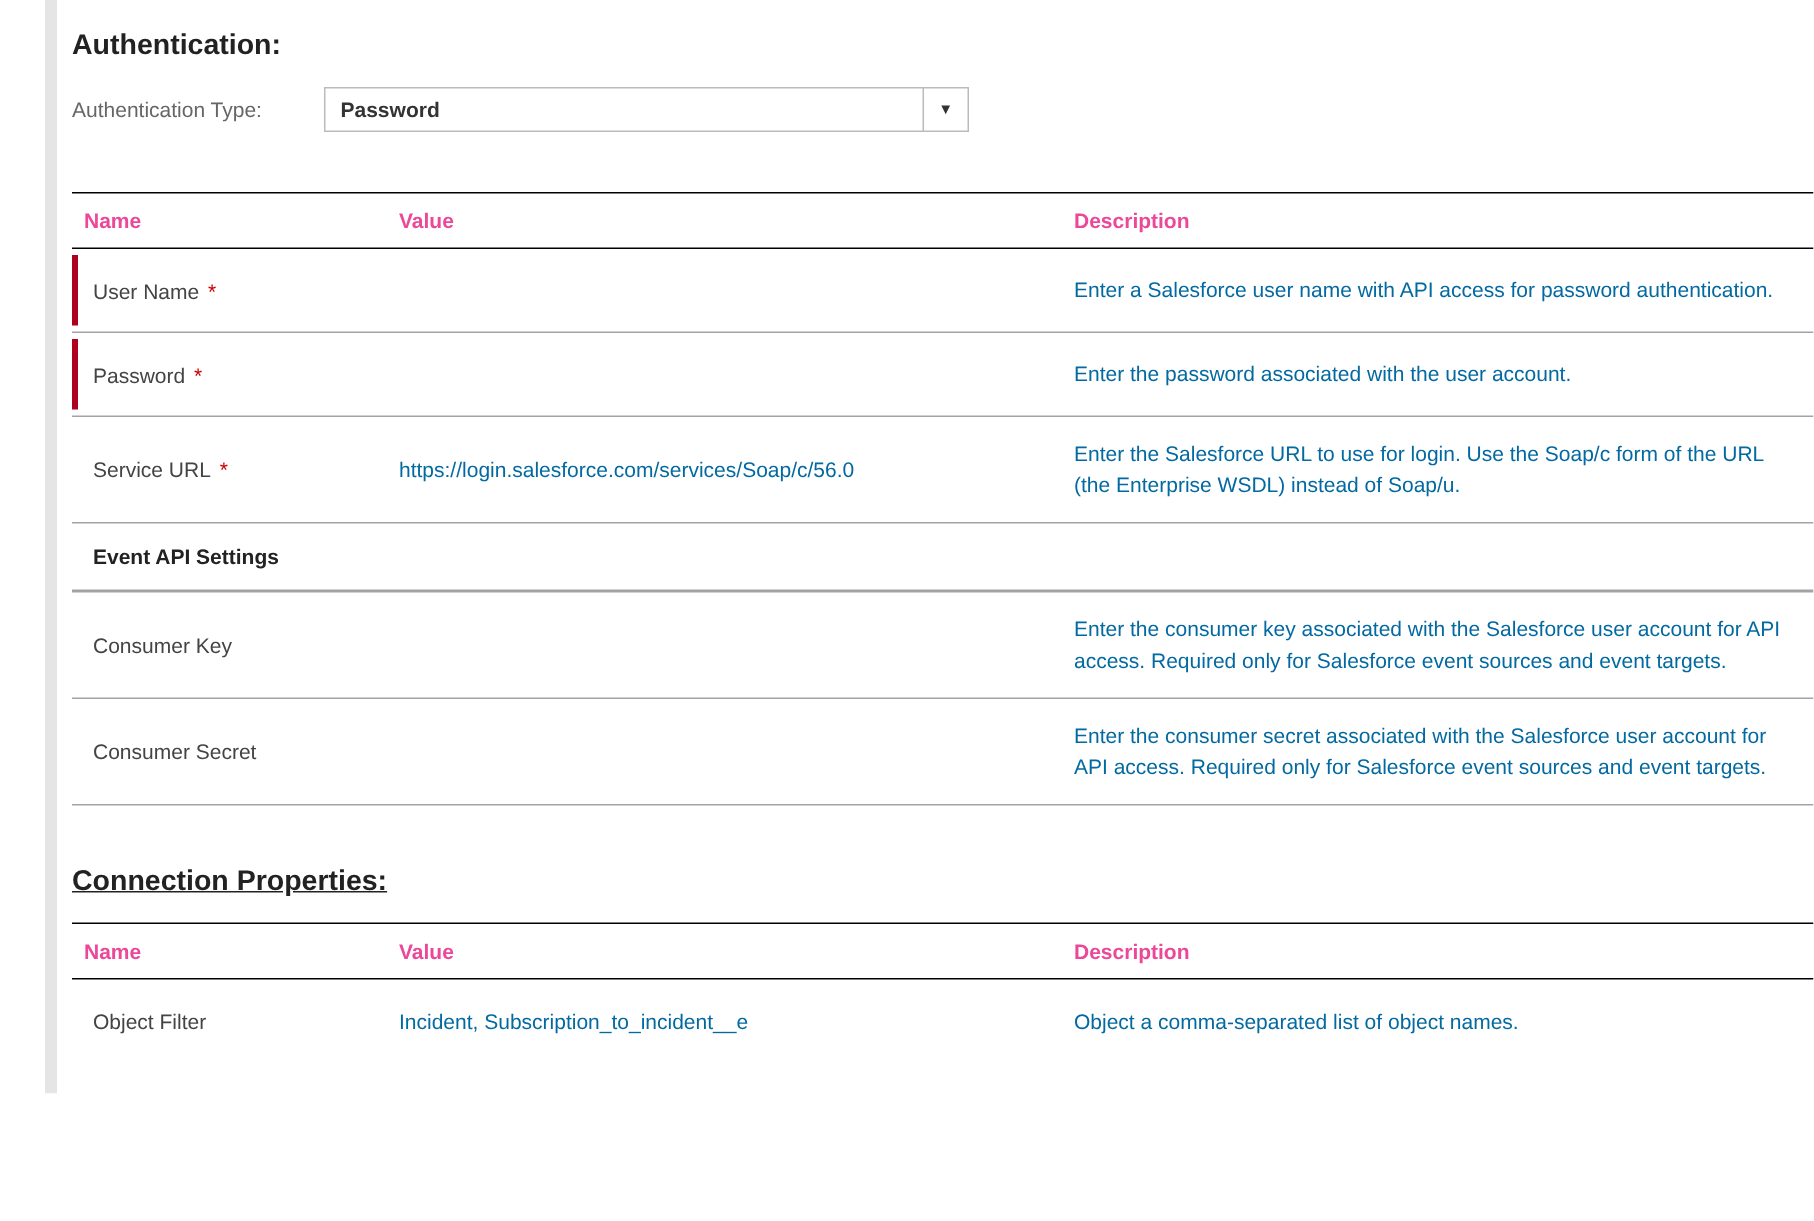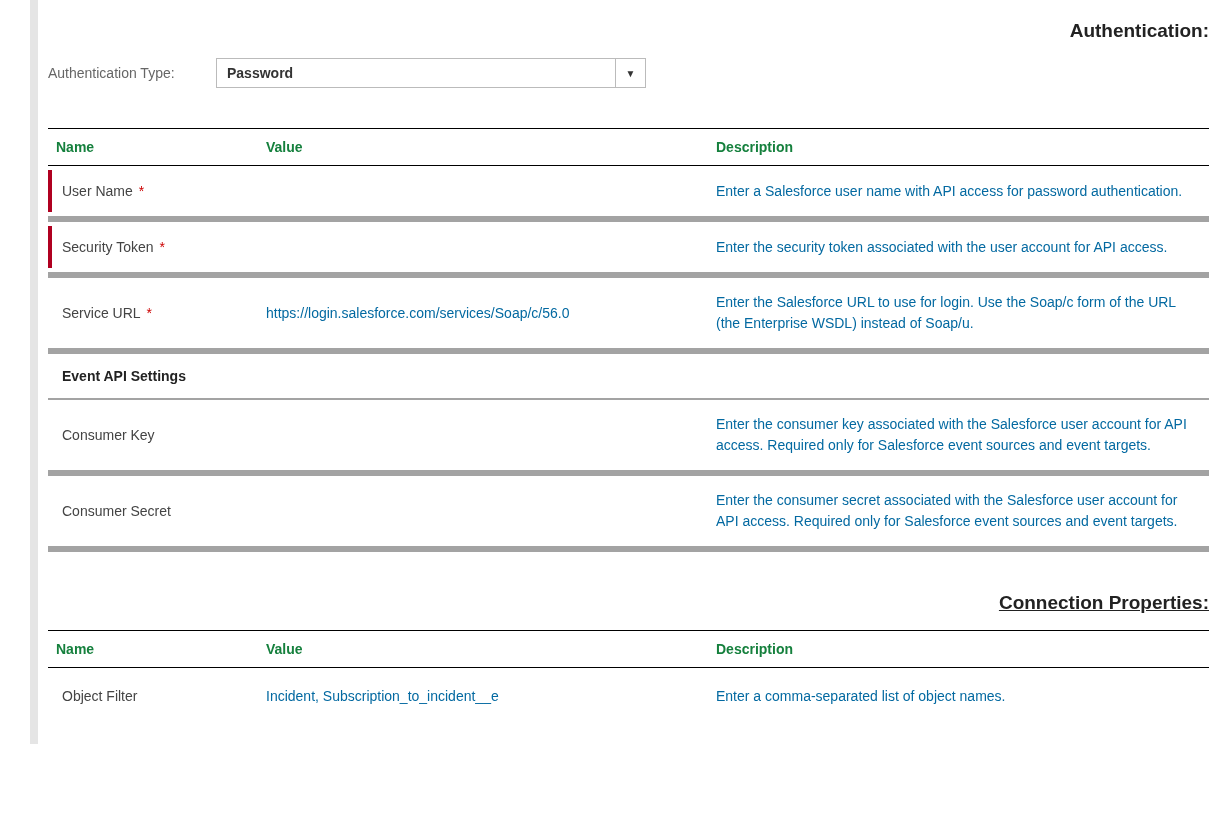"Authentication:" .section-title { text-align: right -> none }
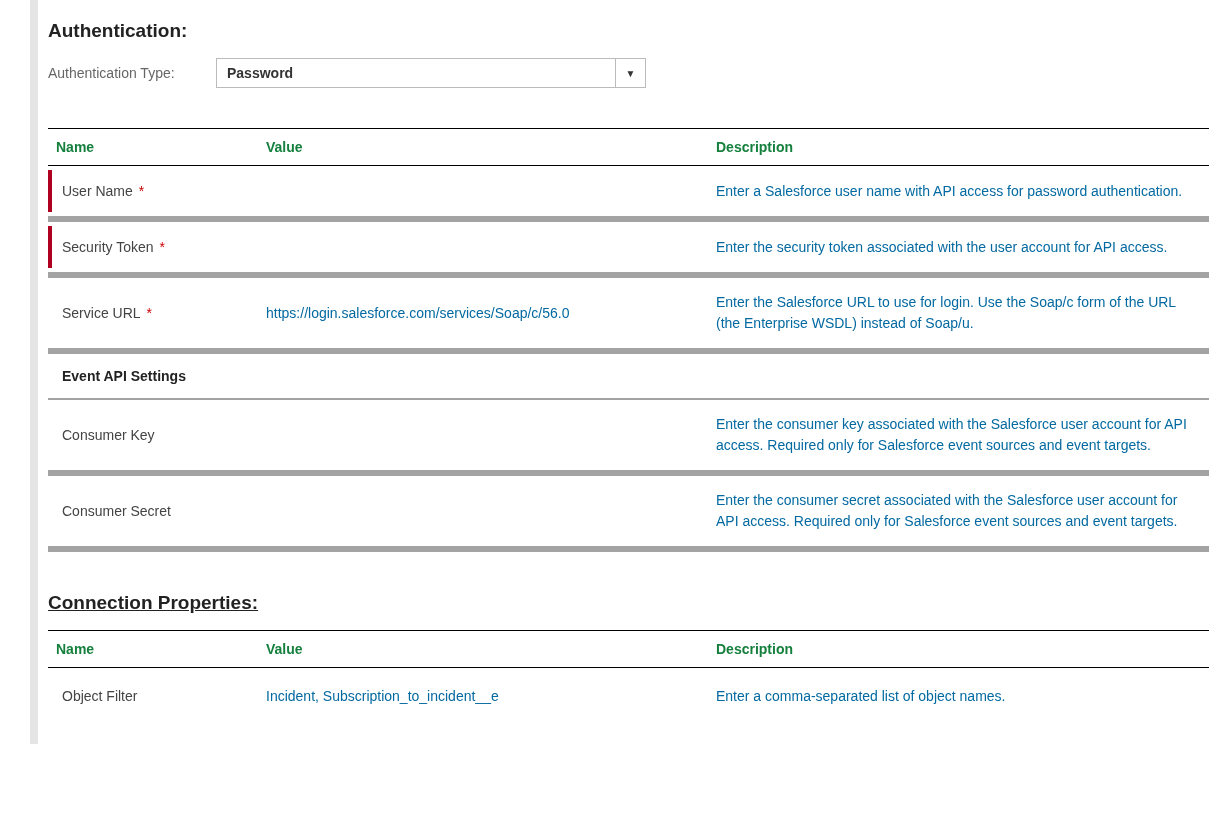"Name" .table-header > div { color: #15803d -> #ec4899 }
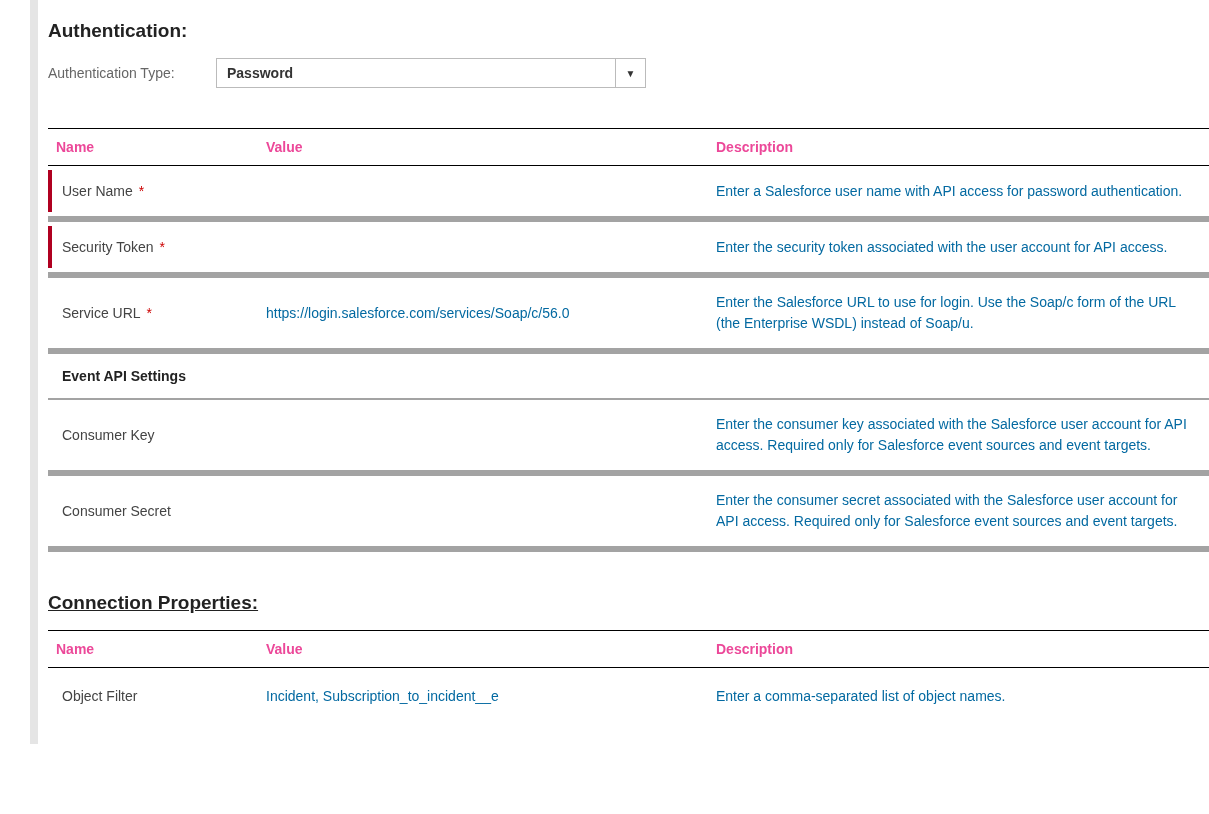"User Name *" .table-row { border-bottom: 6px solid #a3a3a3 -> 1px solid #a3a3a3 }
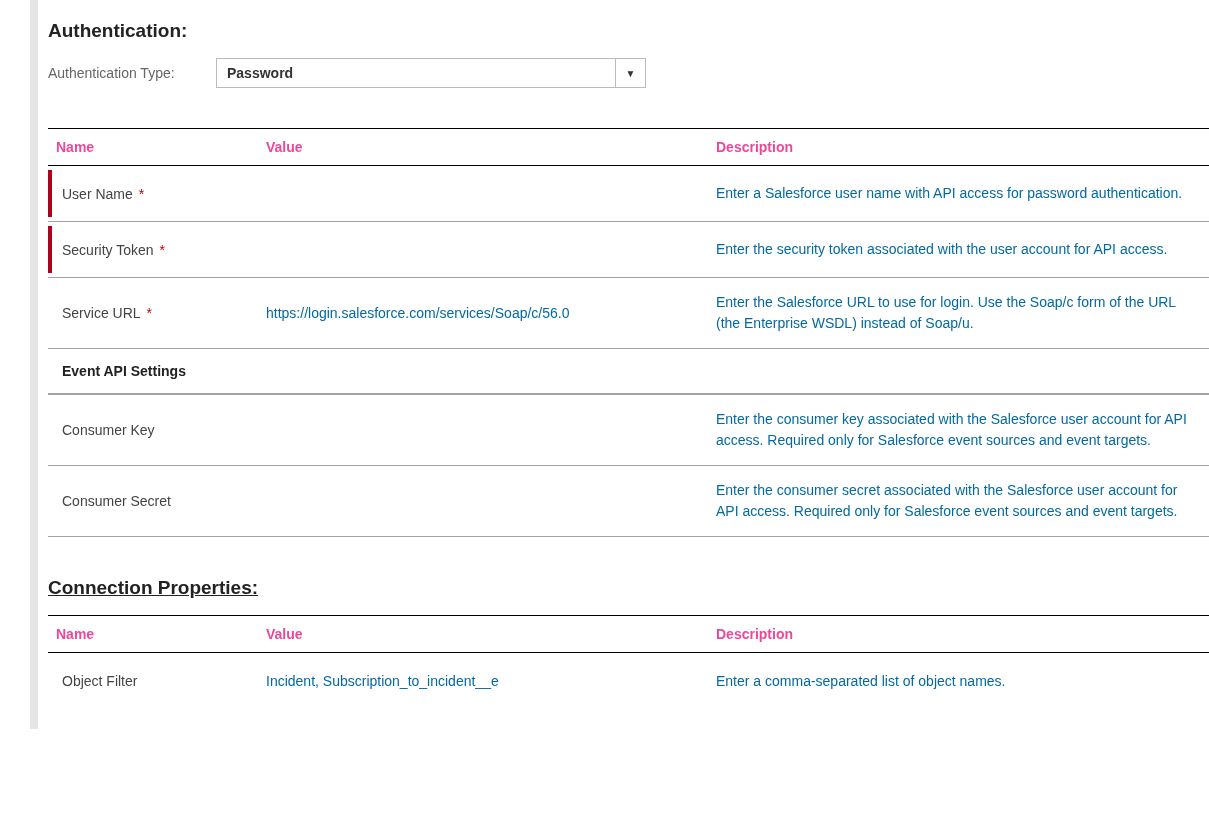"Password *" div.table-row { html: none -> <div> <div><span>Password</span><span> *</span></div> <div></div> <div>Enter the password associated with the user account.</div> </div> }
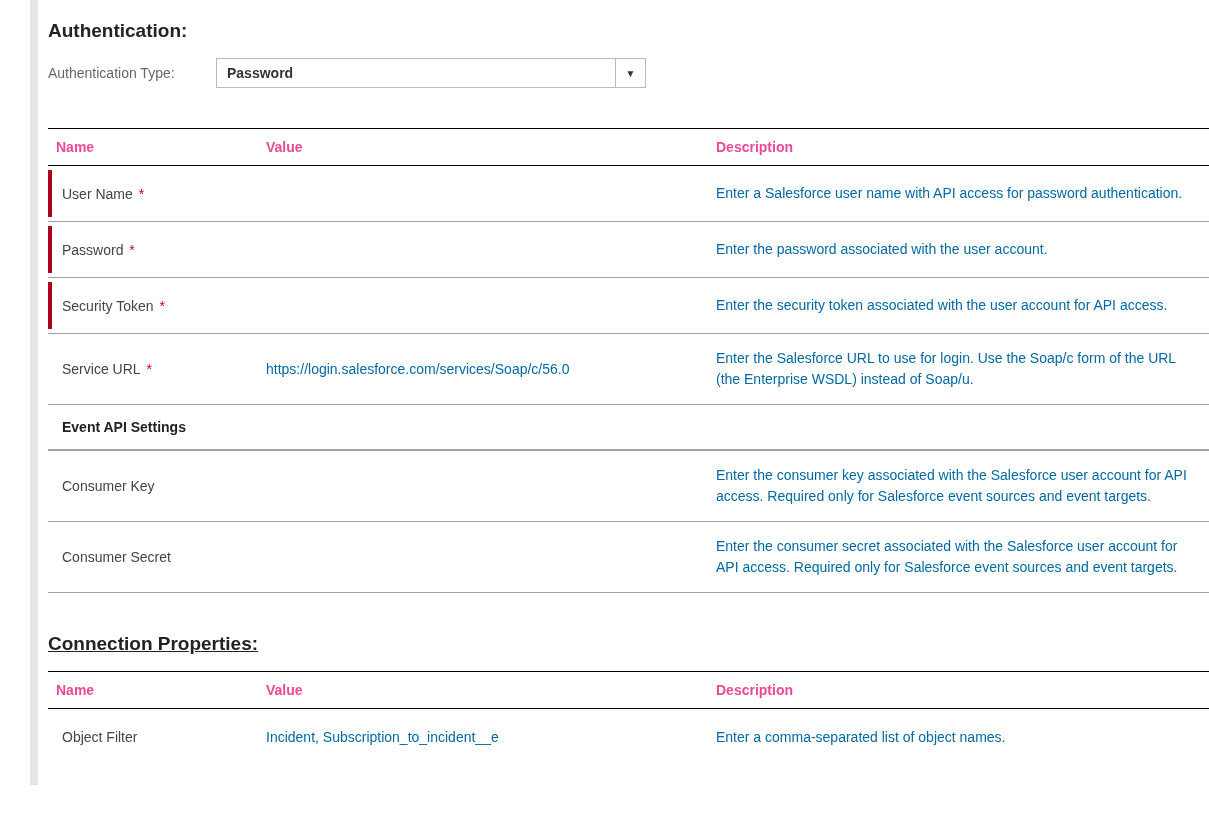"Security Token *" div.table-row { html: <div> <div><span>Security Token</span><span> *</span></div> <div></div> <div>Enter the security token associated with the user account for API access.</div> </div> -> none }
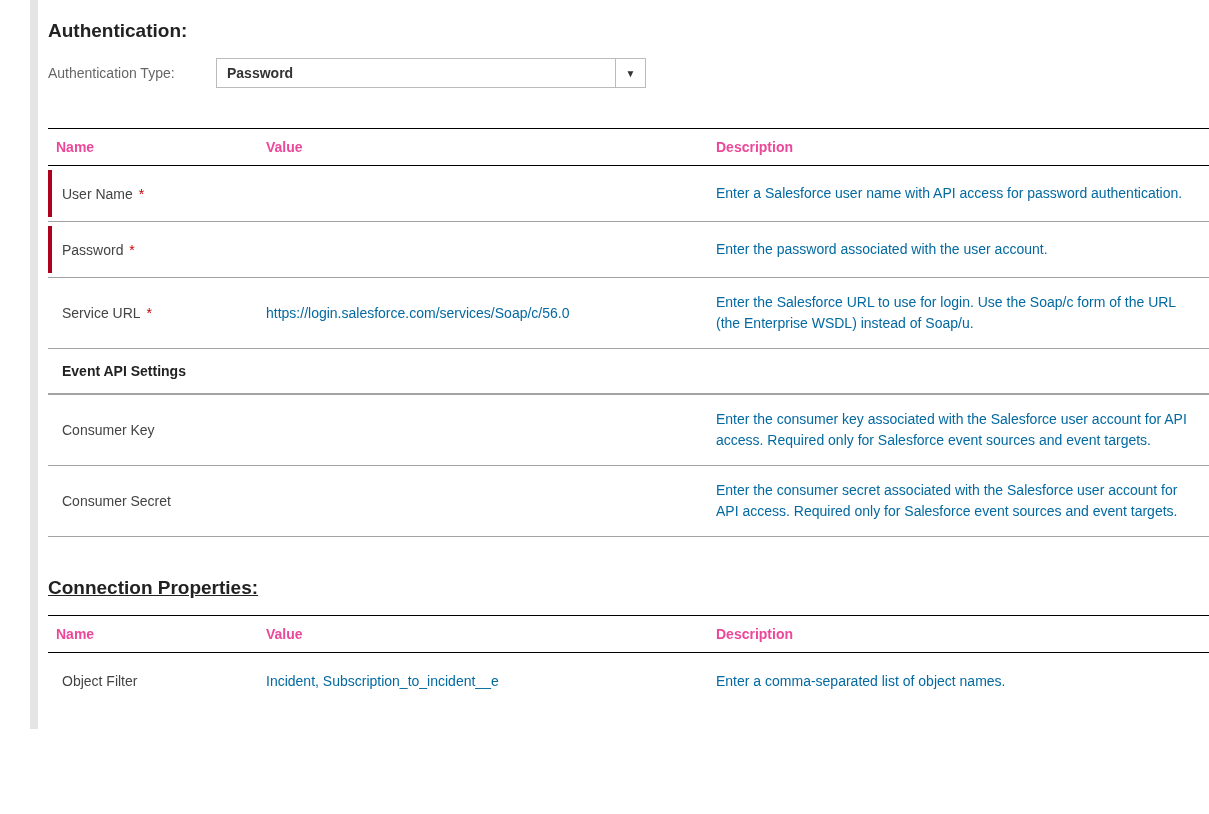"Enter a comma-separated list of" div.desc-cell { text: Enter -> Object }
